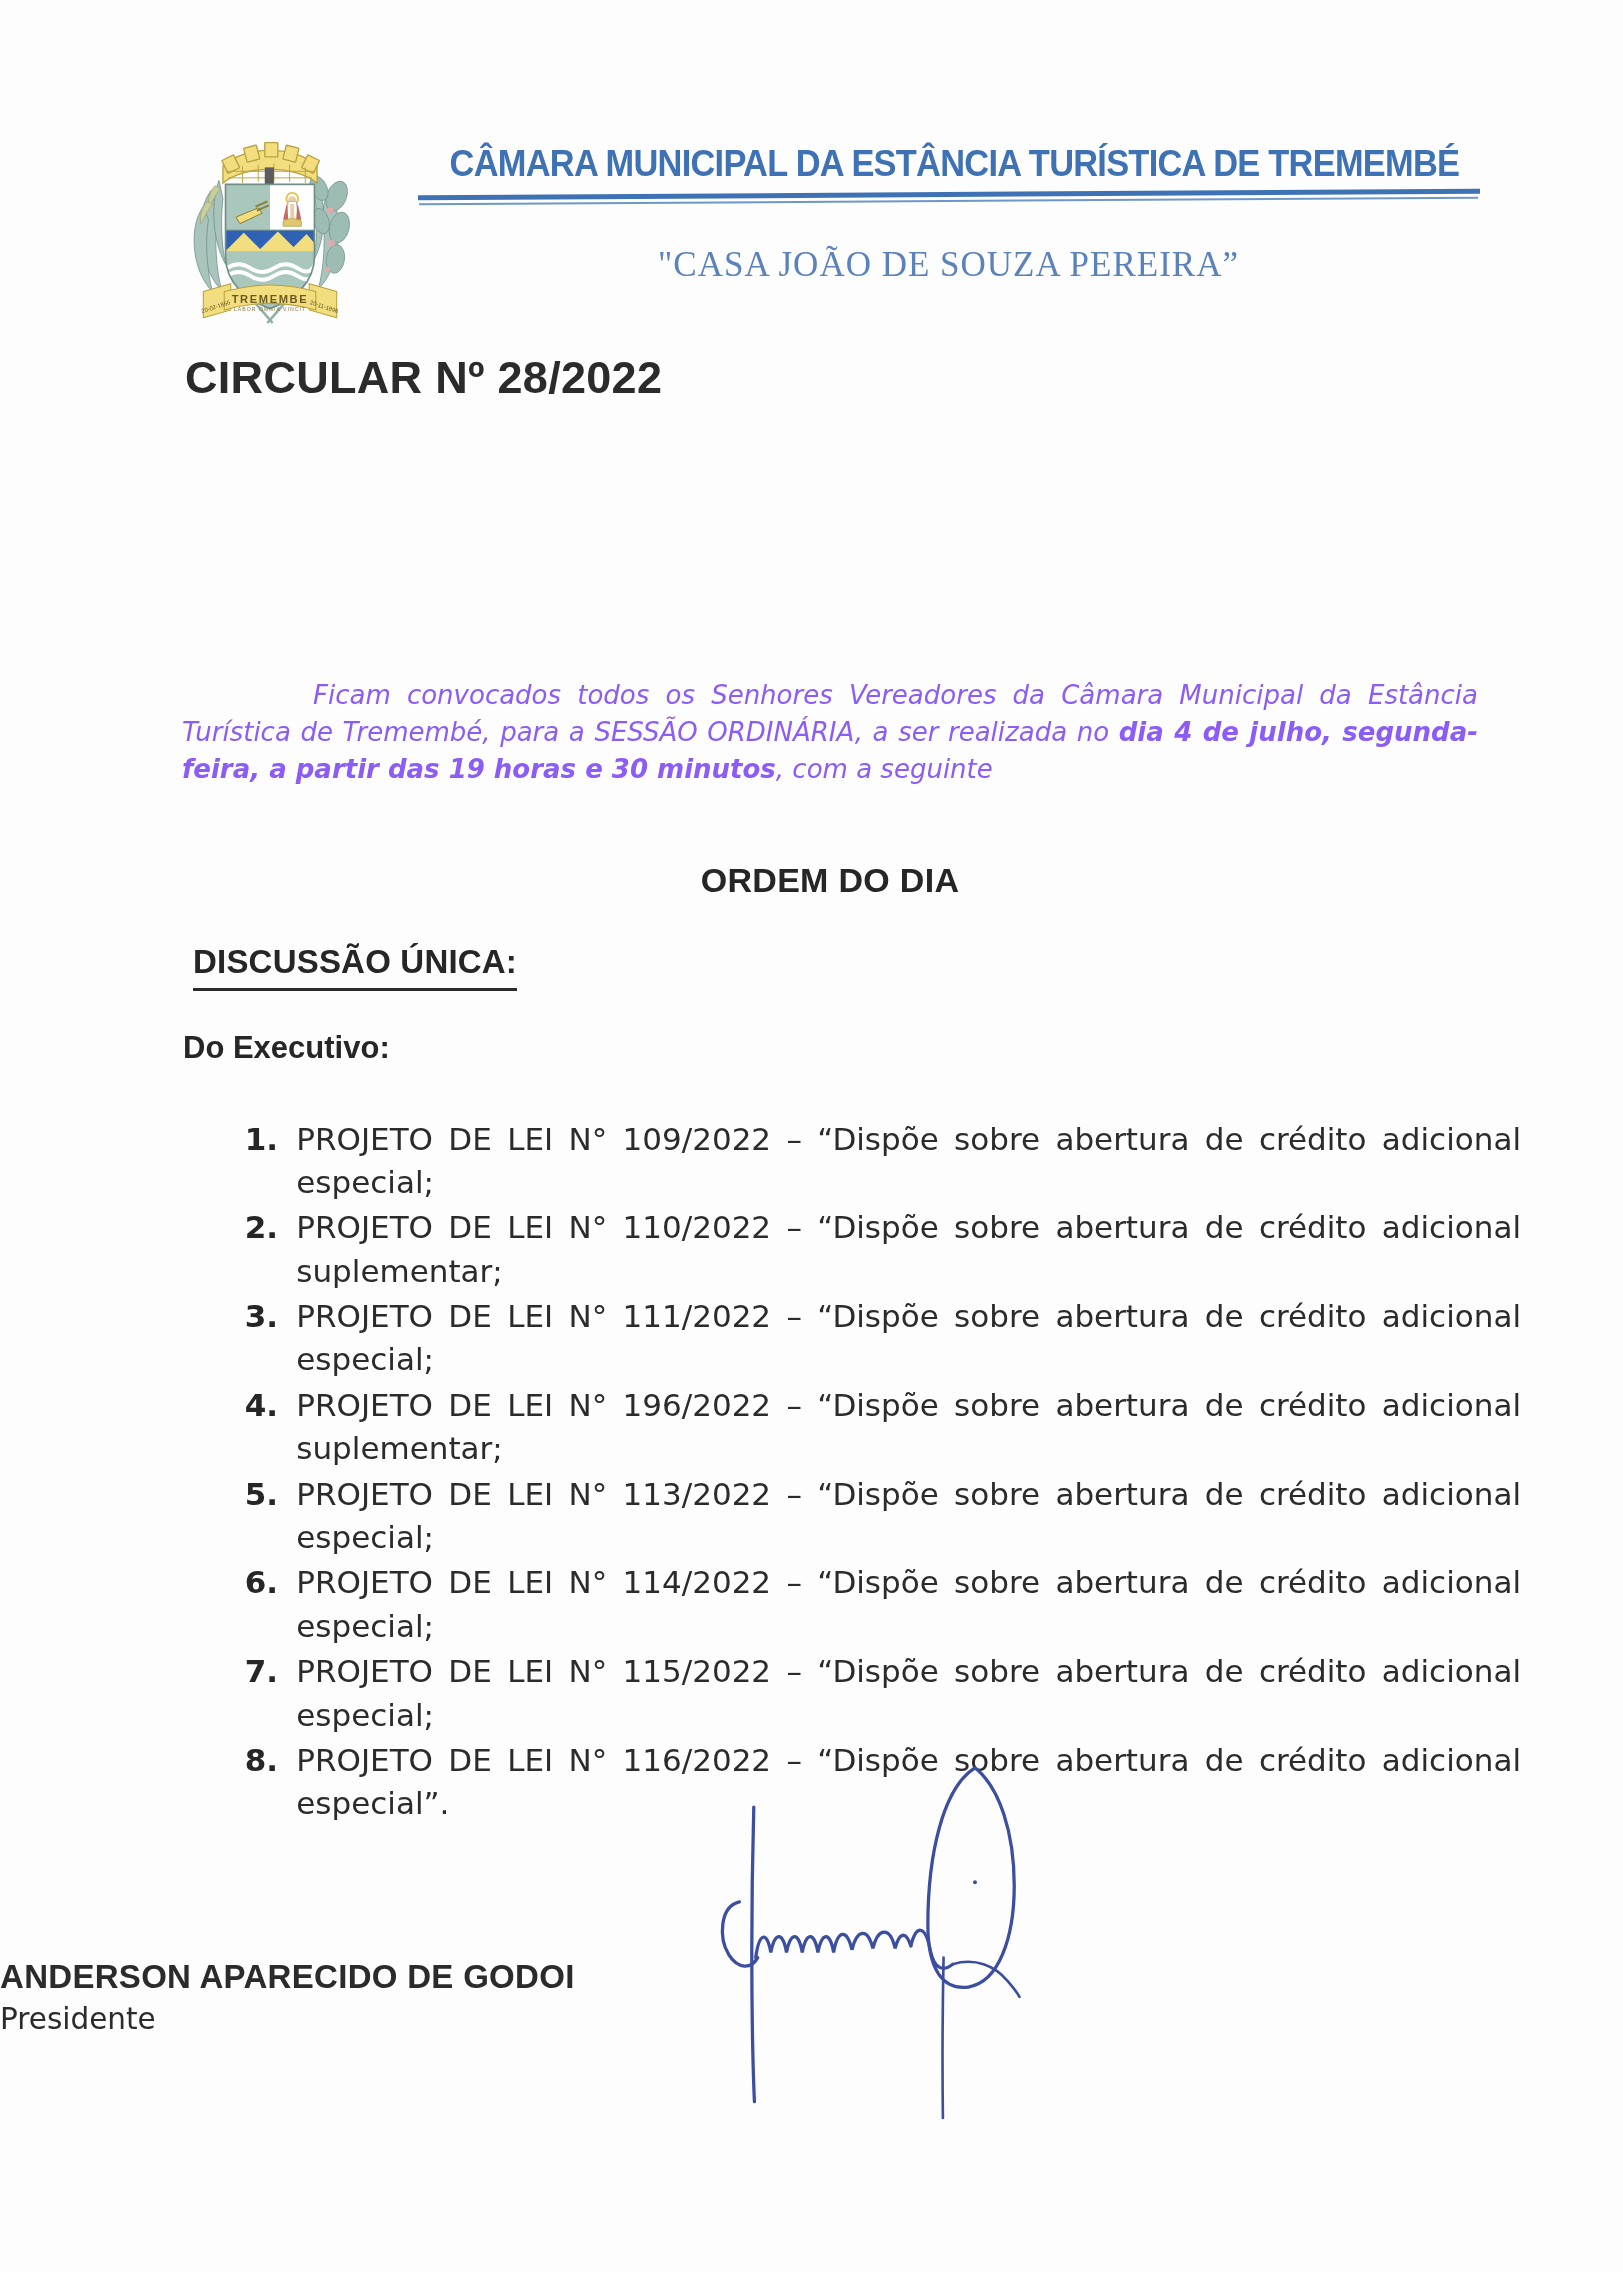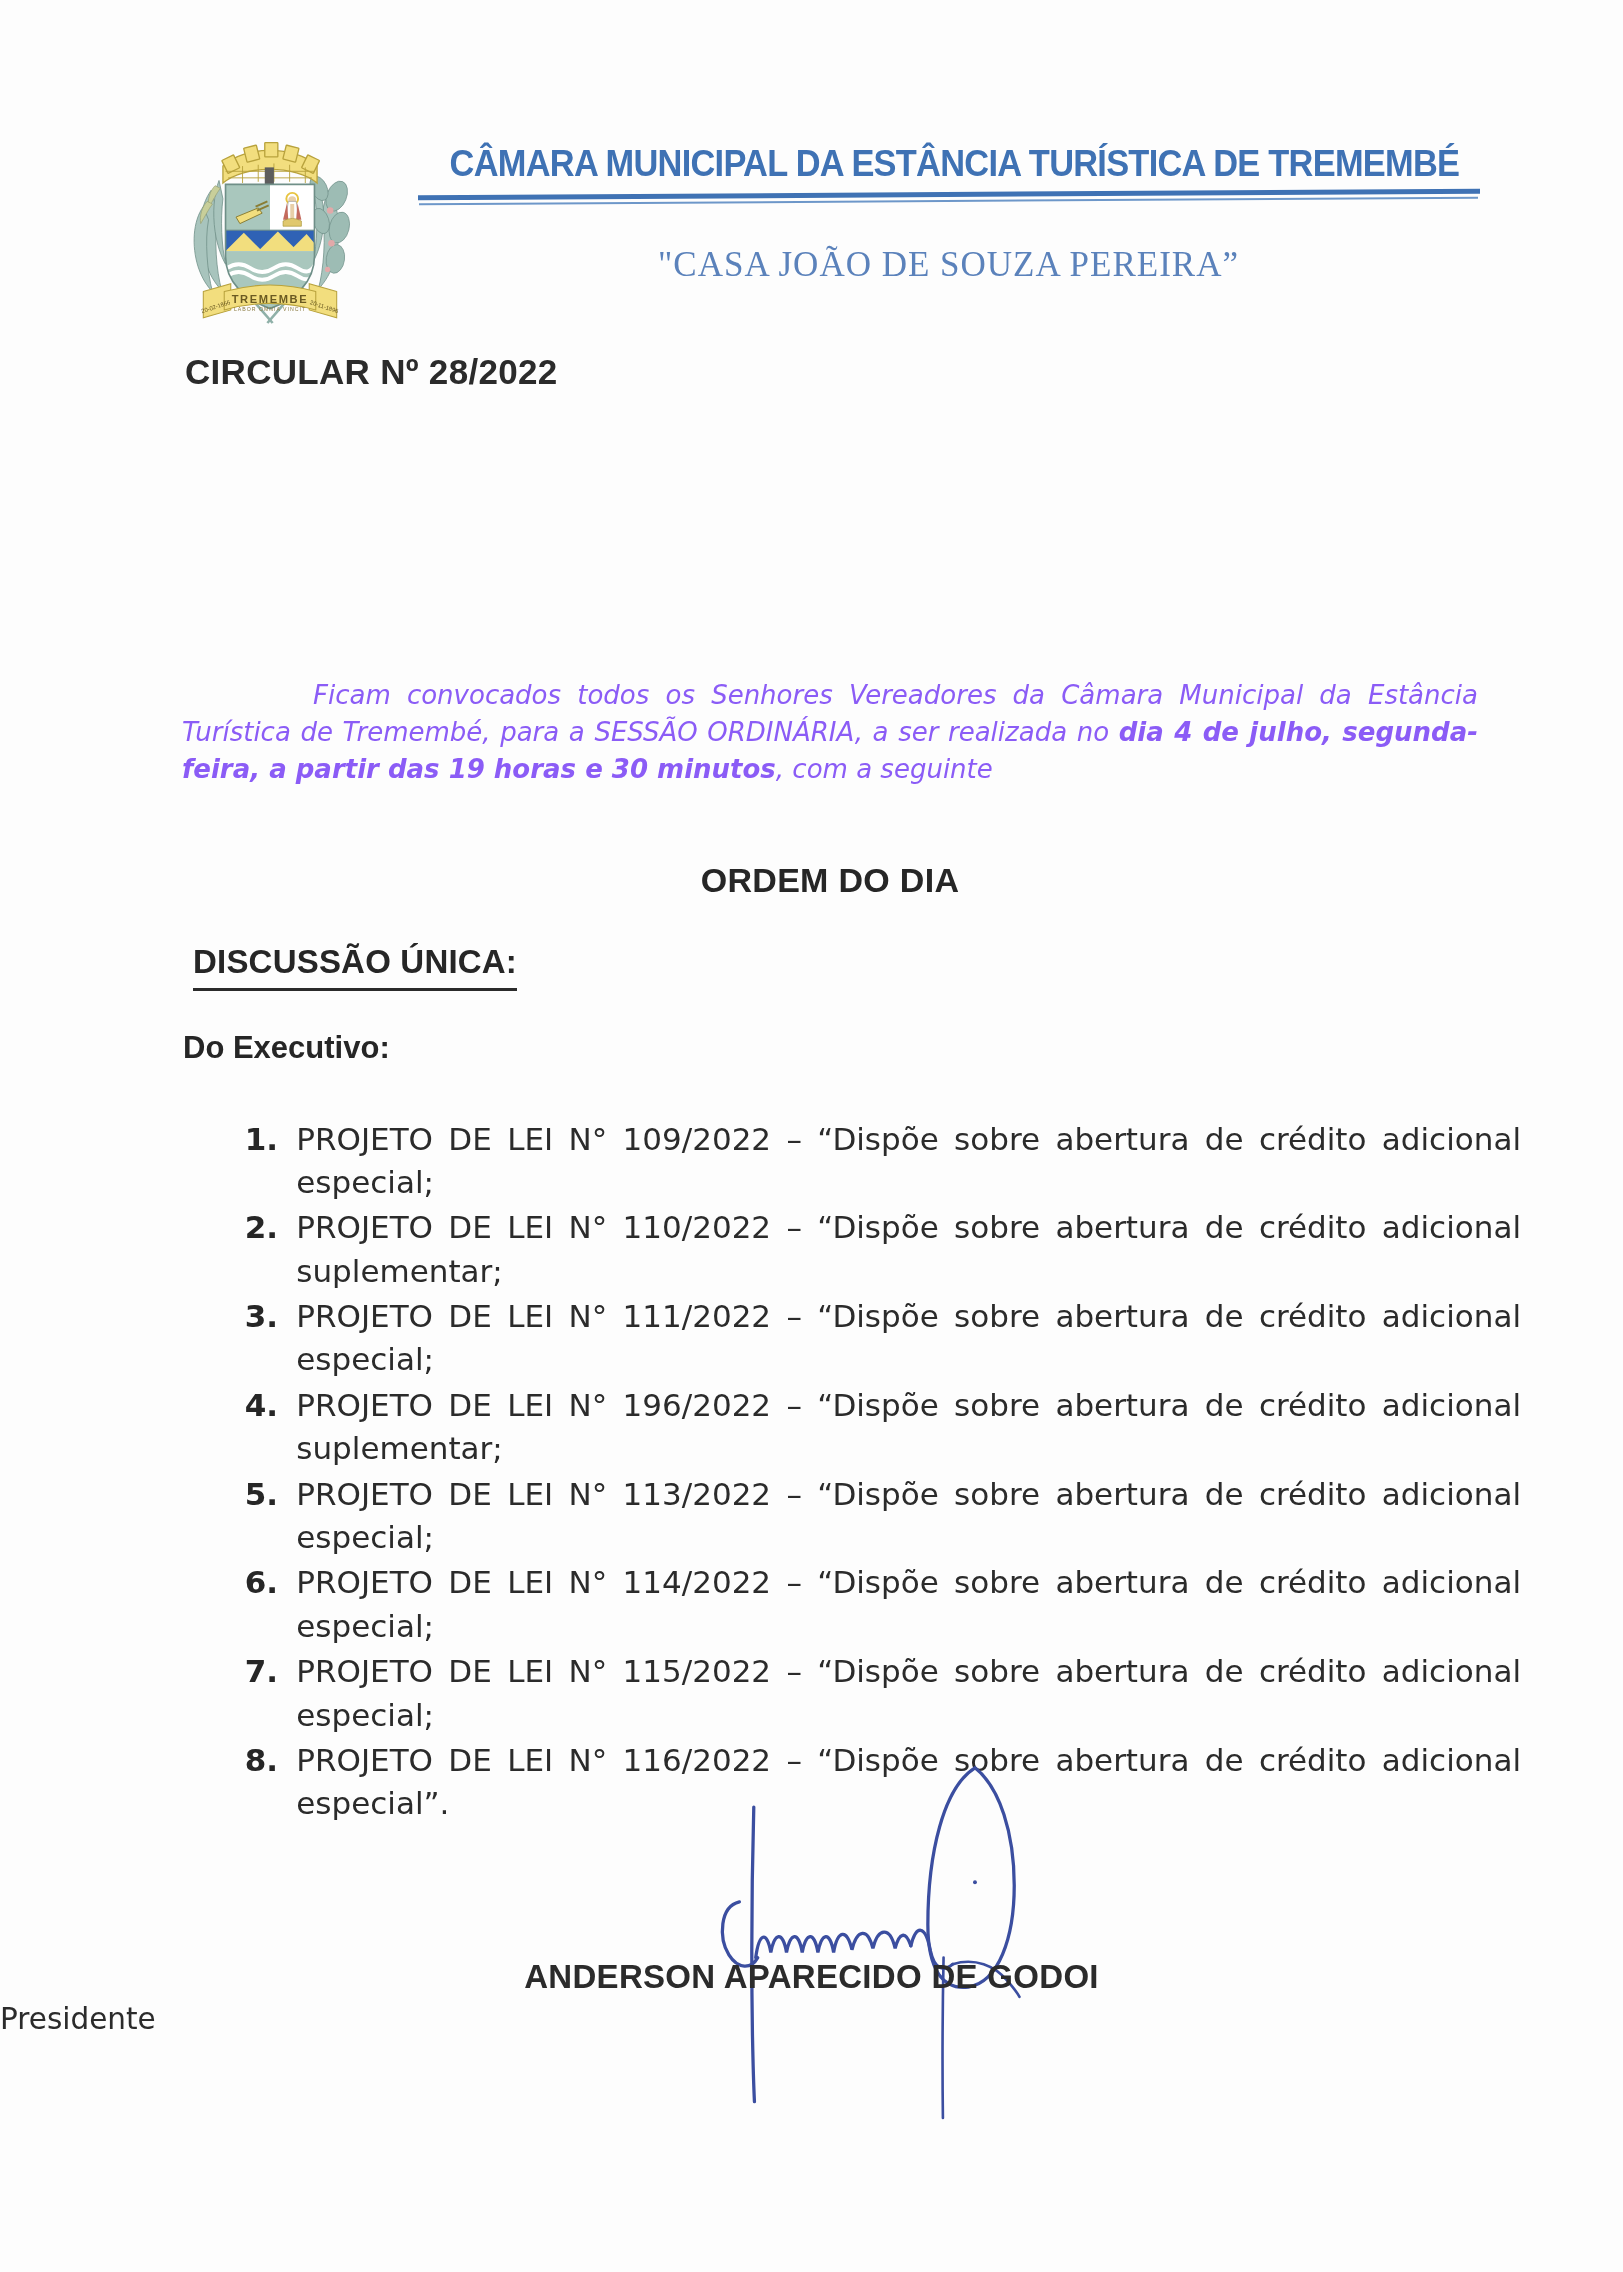"CIRCULAR Nº 28/2022" .circular-no { font-size: 35px -> 45px }
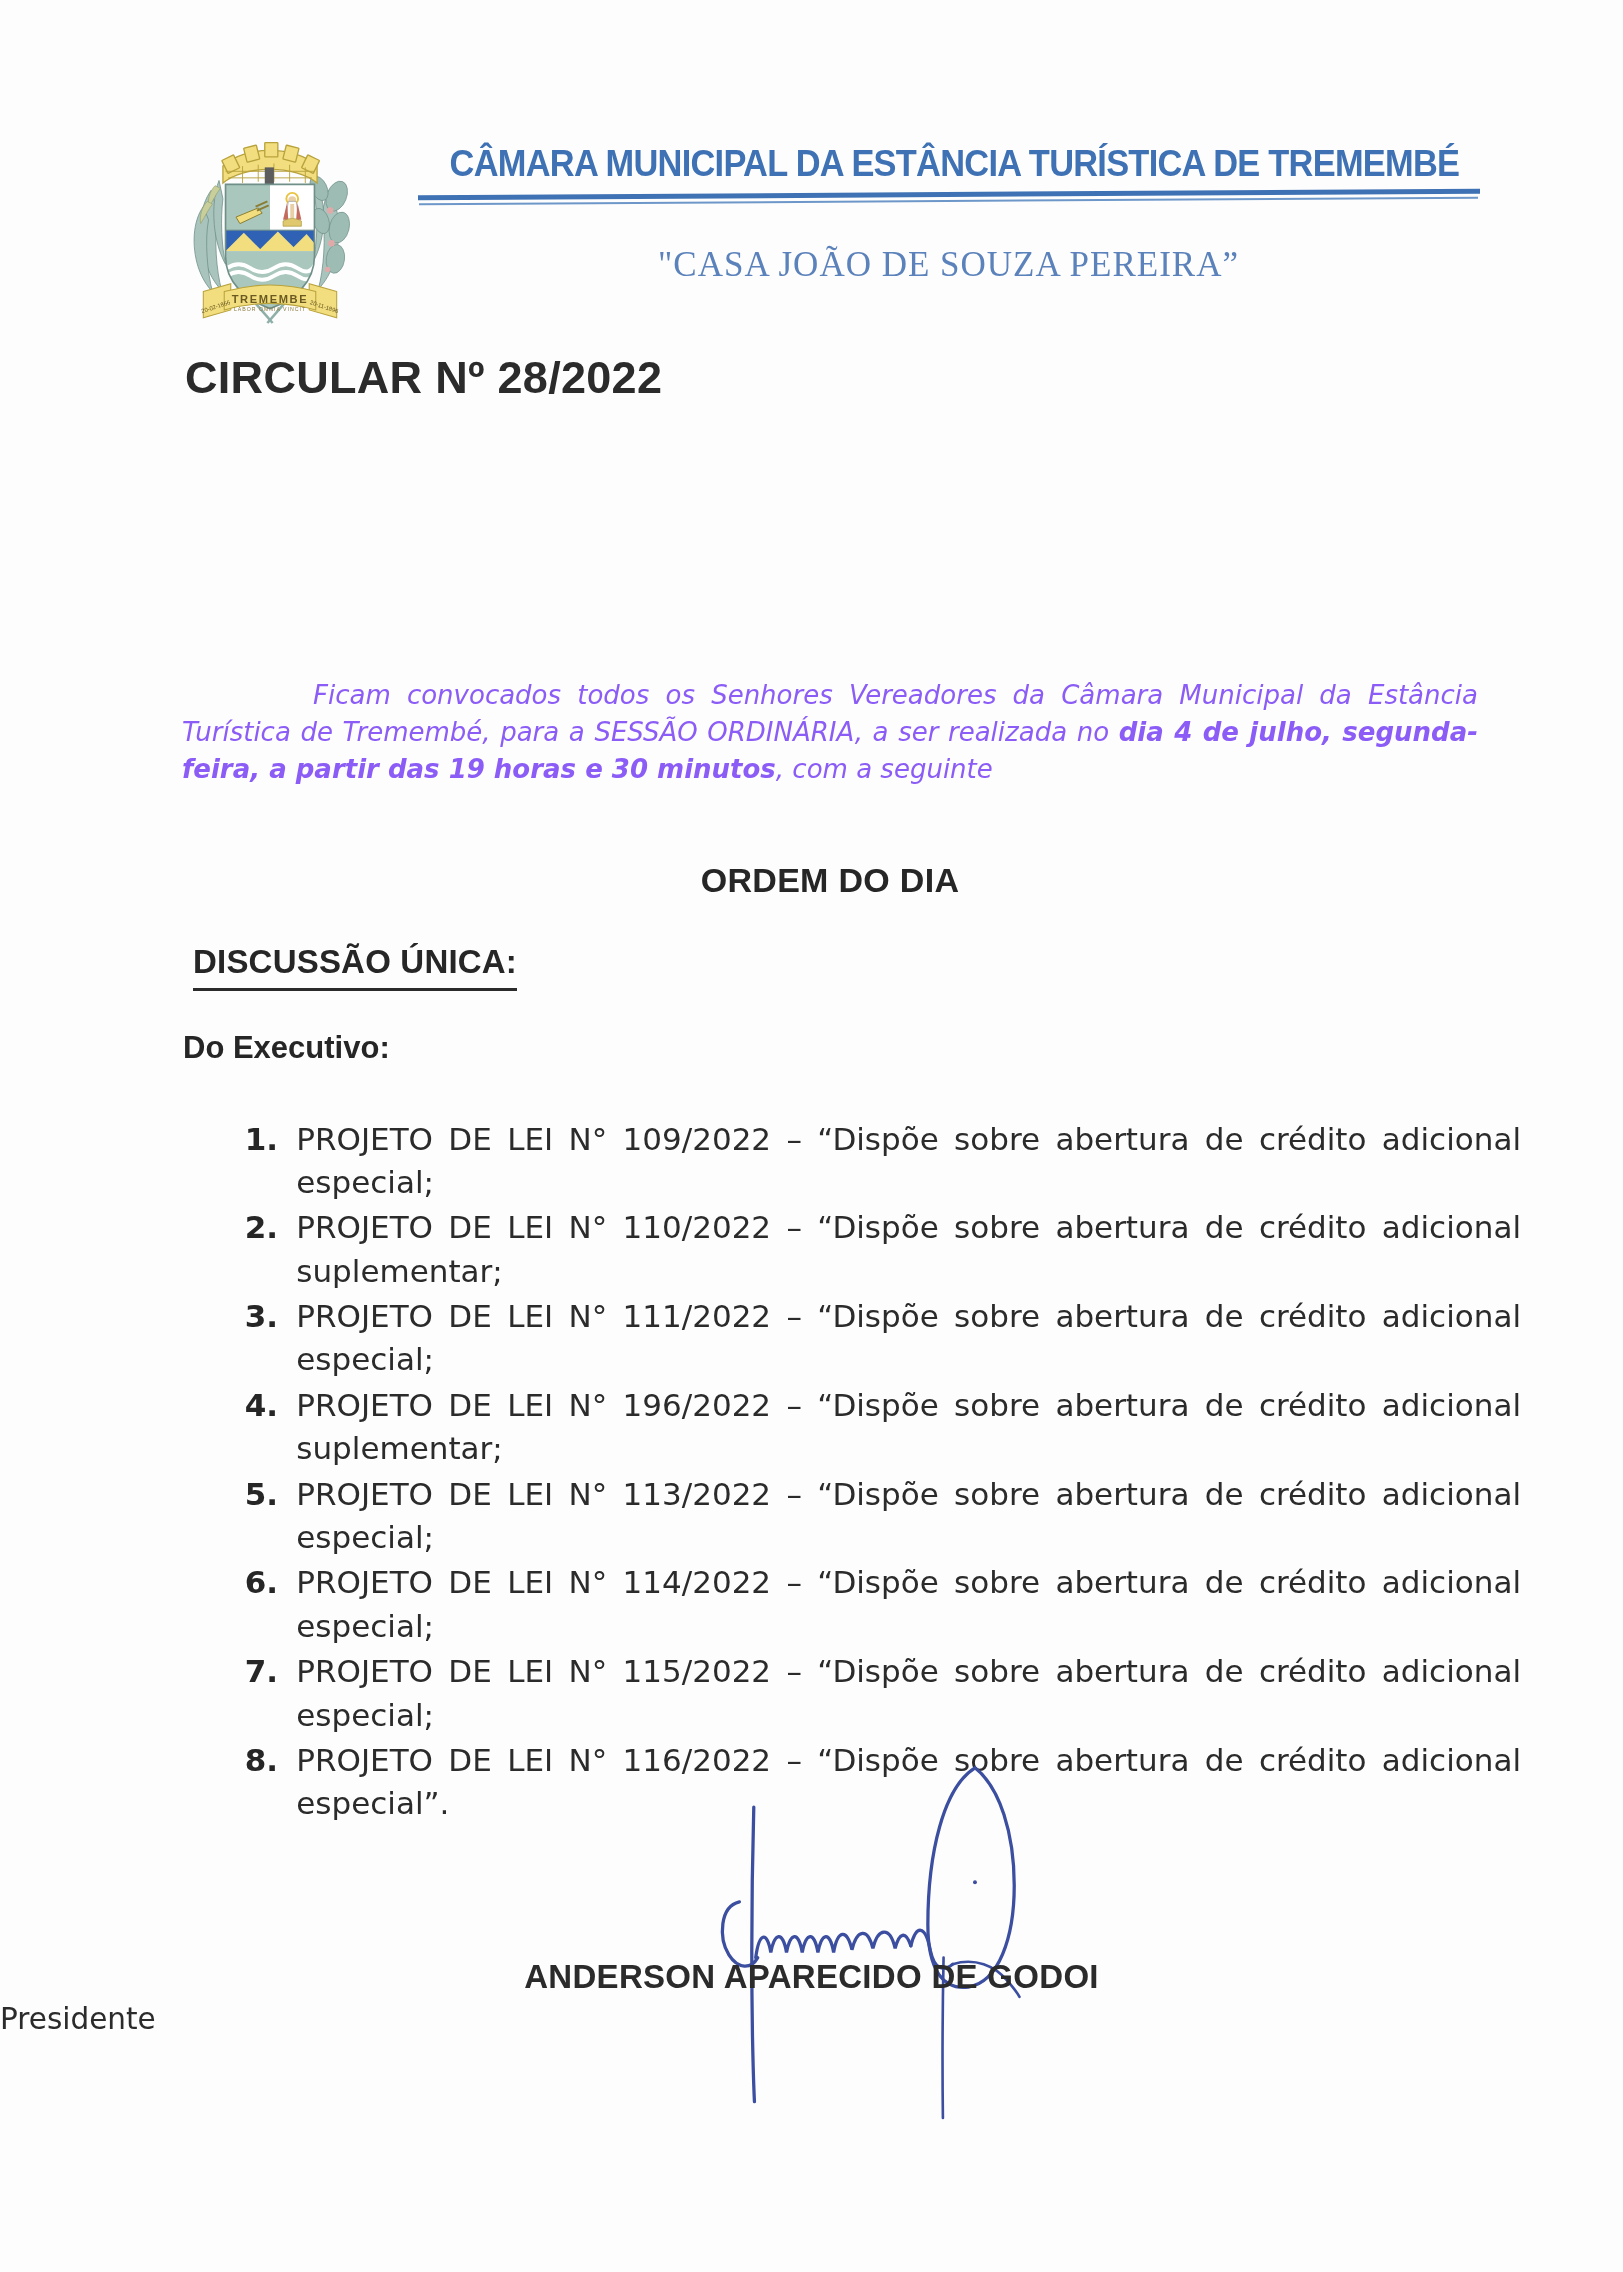"ANDERSON APARECIDO DE GODOI" .sig-name { text-align: center -> none }
